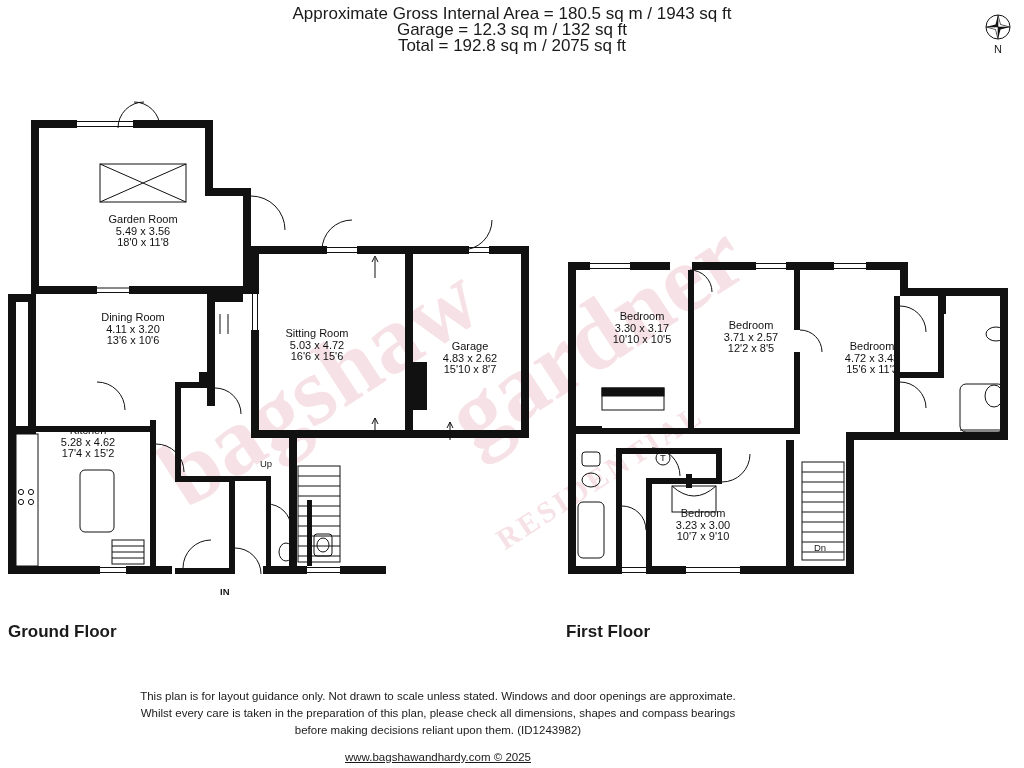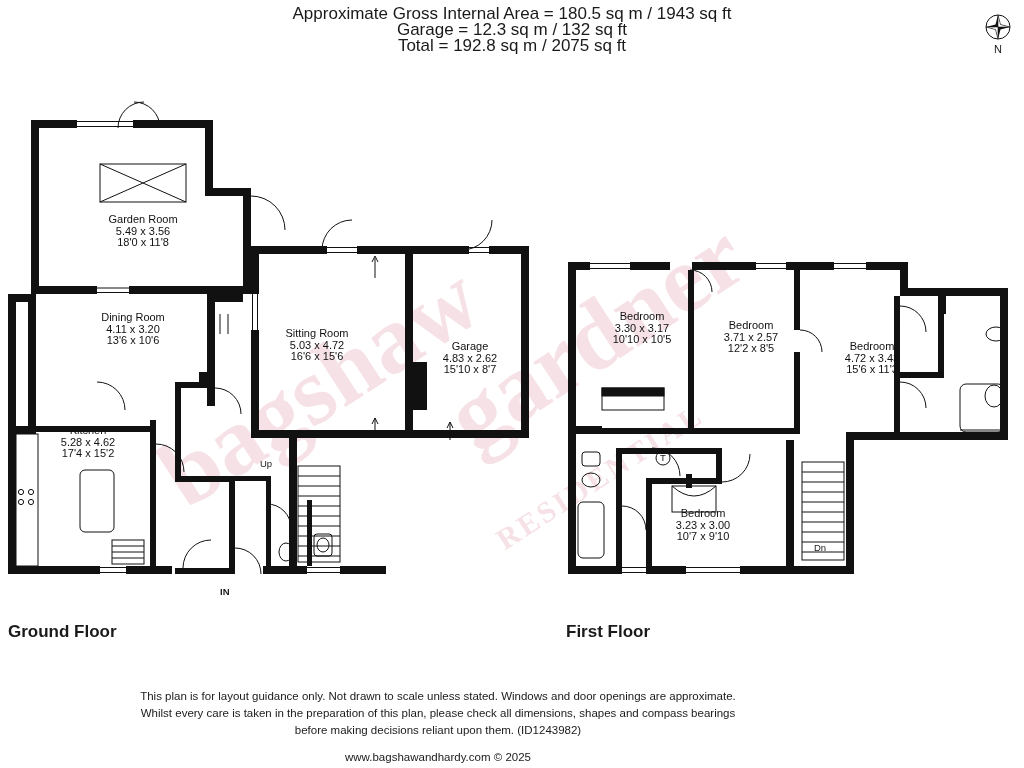"www.bagshawandhardy.com © 2025" #footer .web { text-decoration: none -> underline }
